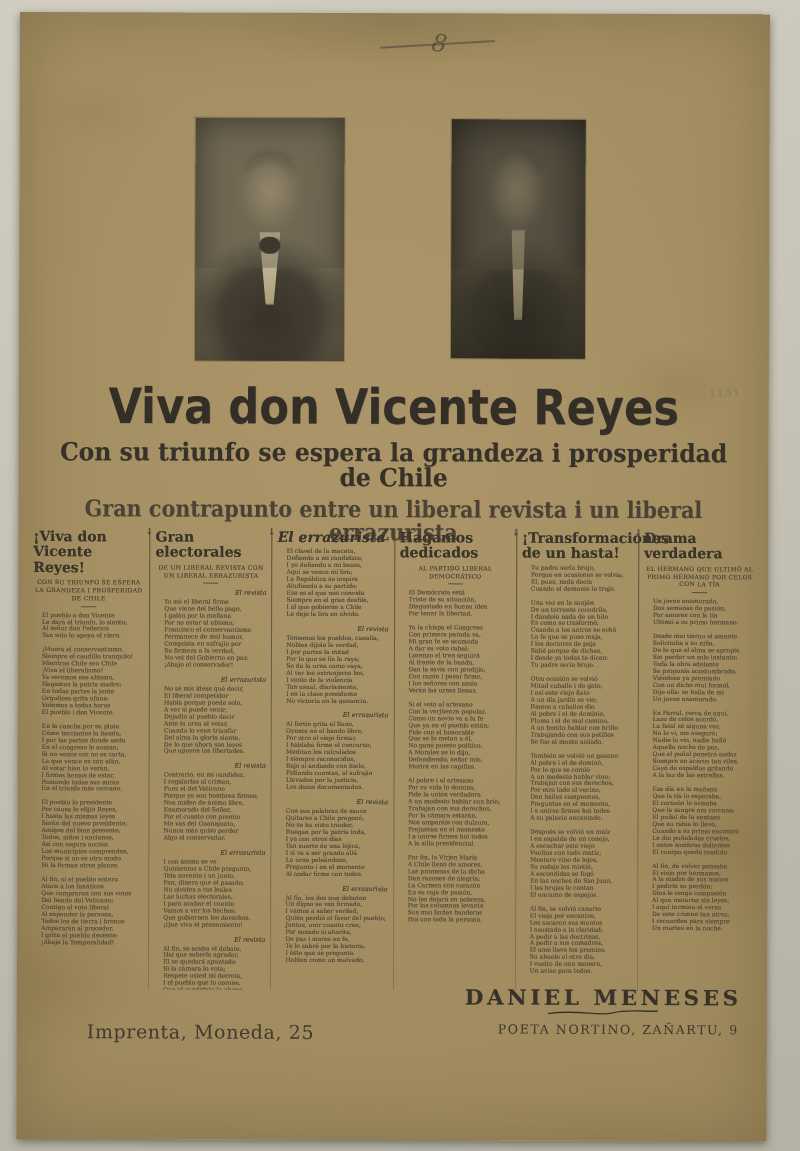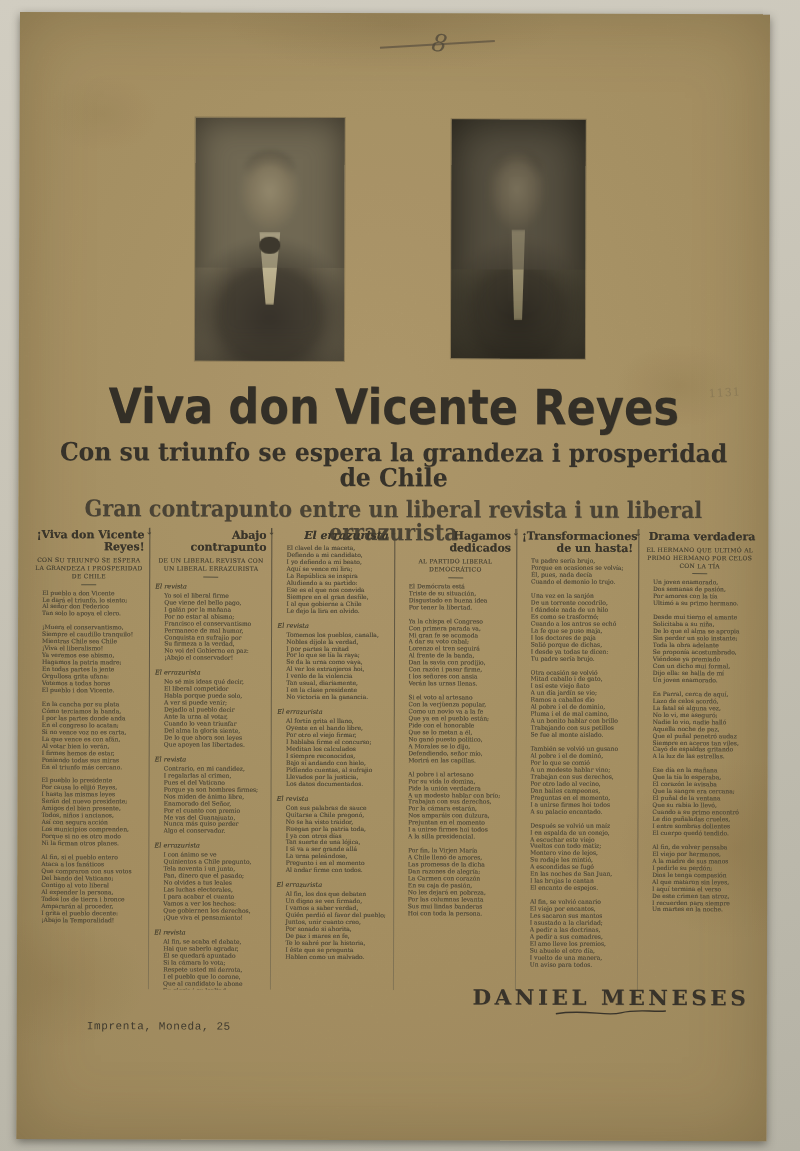"¡Viva don Vicente Reyes!" .col-title { font-size: 11px -> 14px; text-align: right -> left }
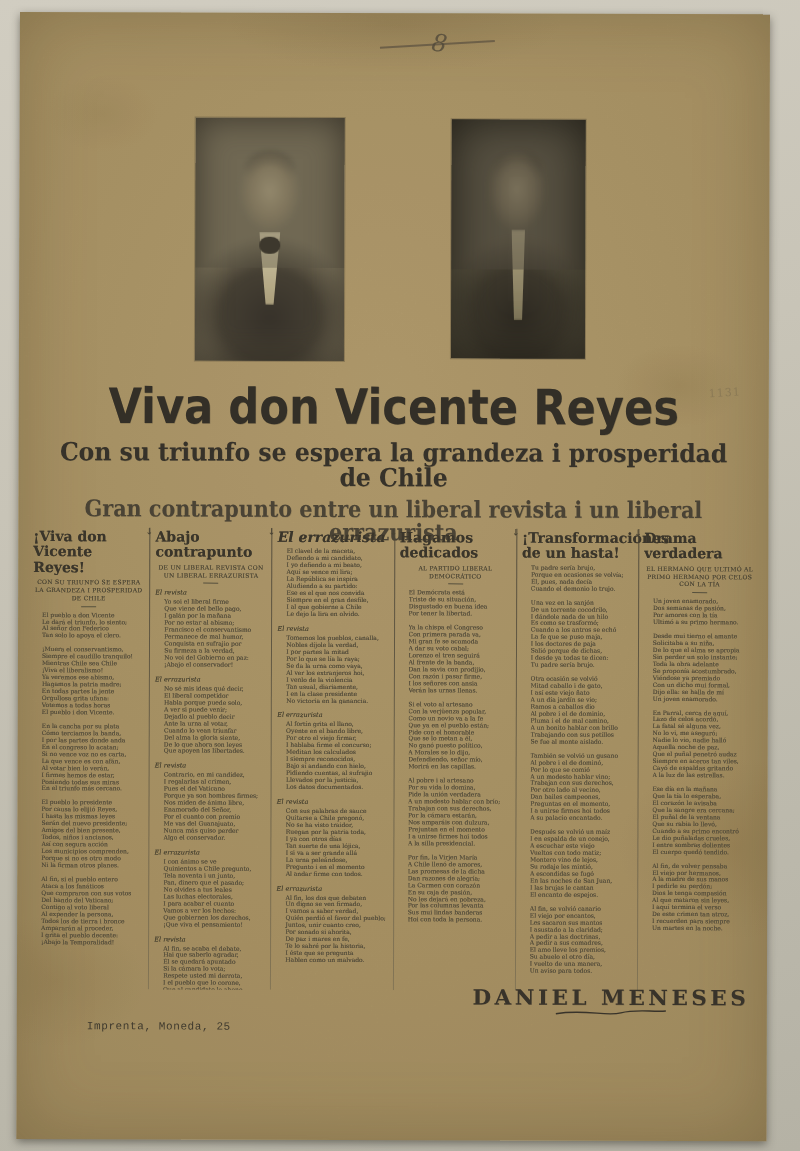"Abajo contrapunto" div.col-title { text: Abajo contrapunto -> Gran electorales }
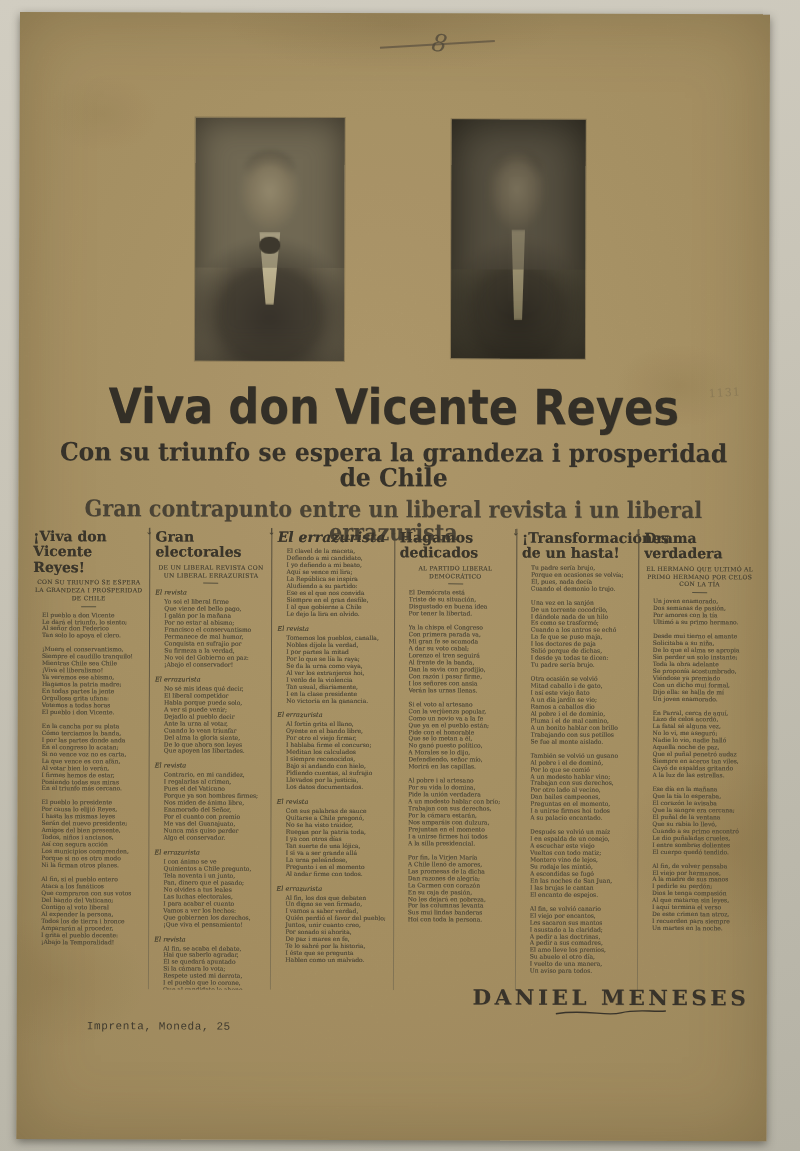"El revista" .stanza-head { text-align: left -> right }
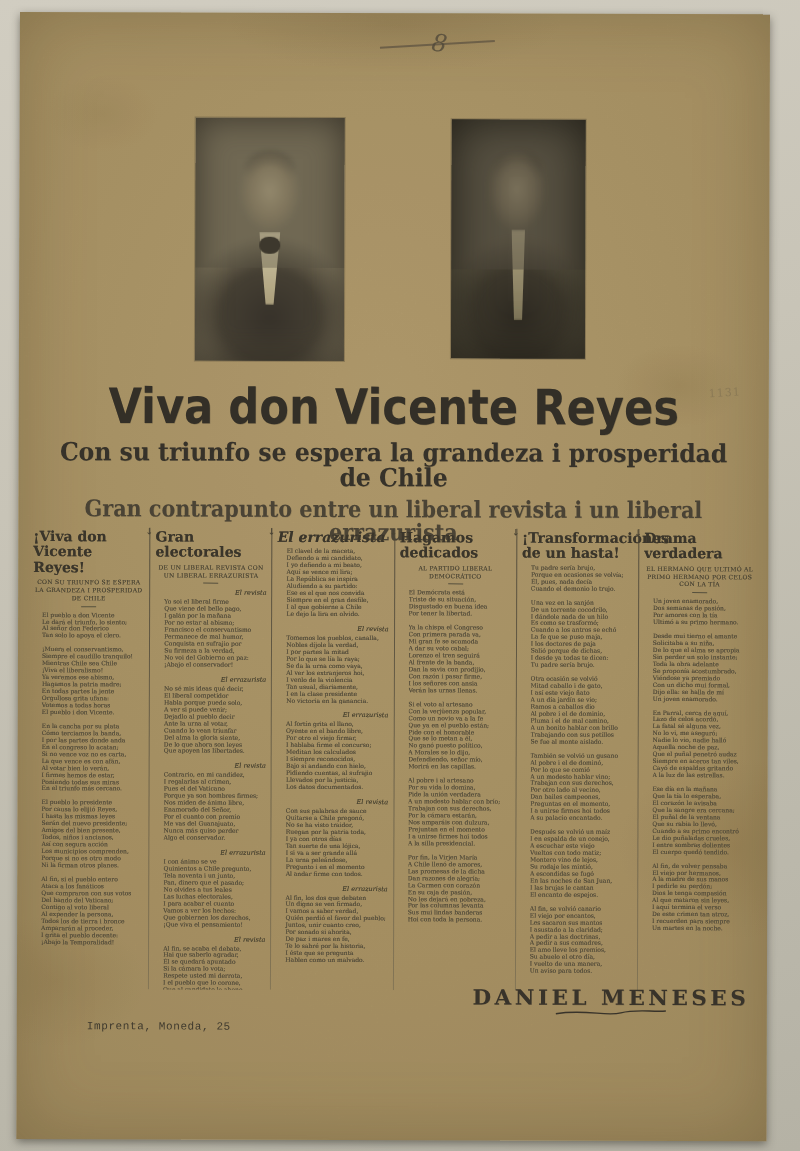"DANIEL MENESES" .author-block { right: 20px -> 28px; text-align: center -> right }
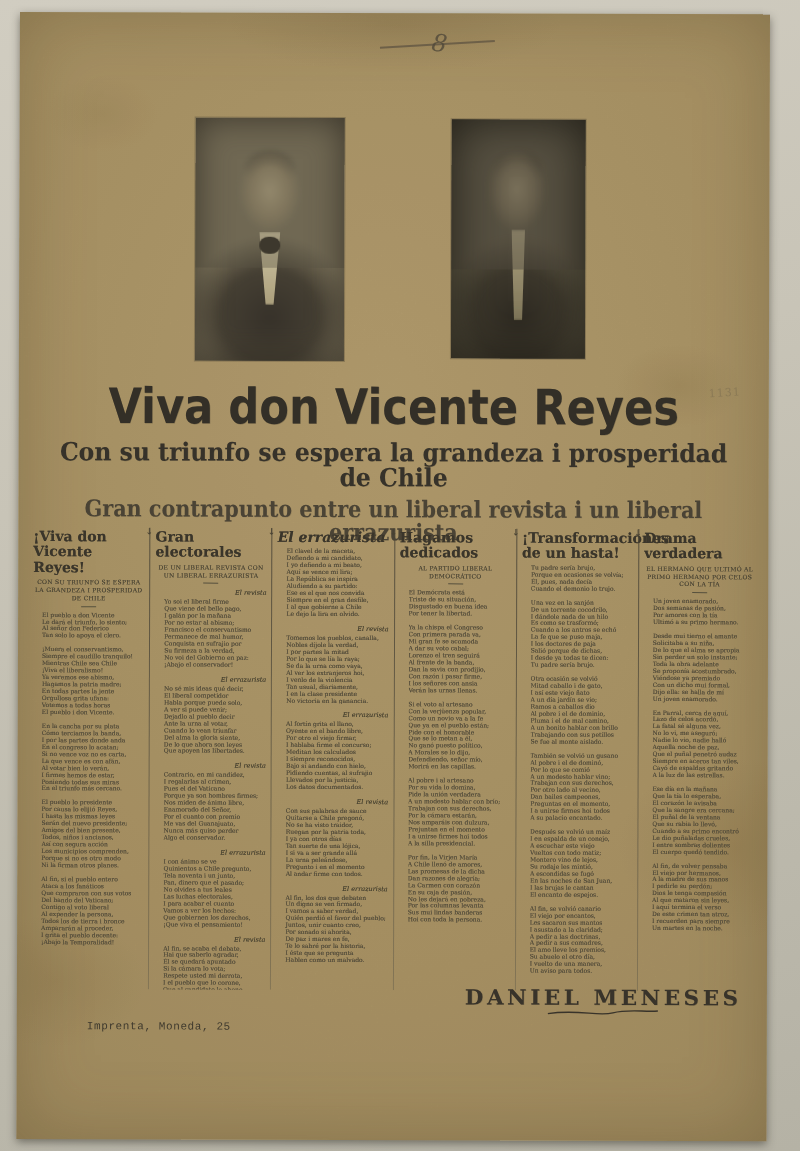"Imprenta, Moneda, 25" .imprint { font-family: Liberation Mono, monospace -> none; font-size: 11px -> 19px }
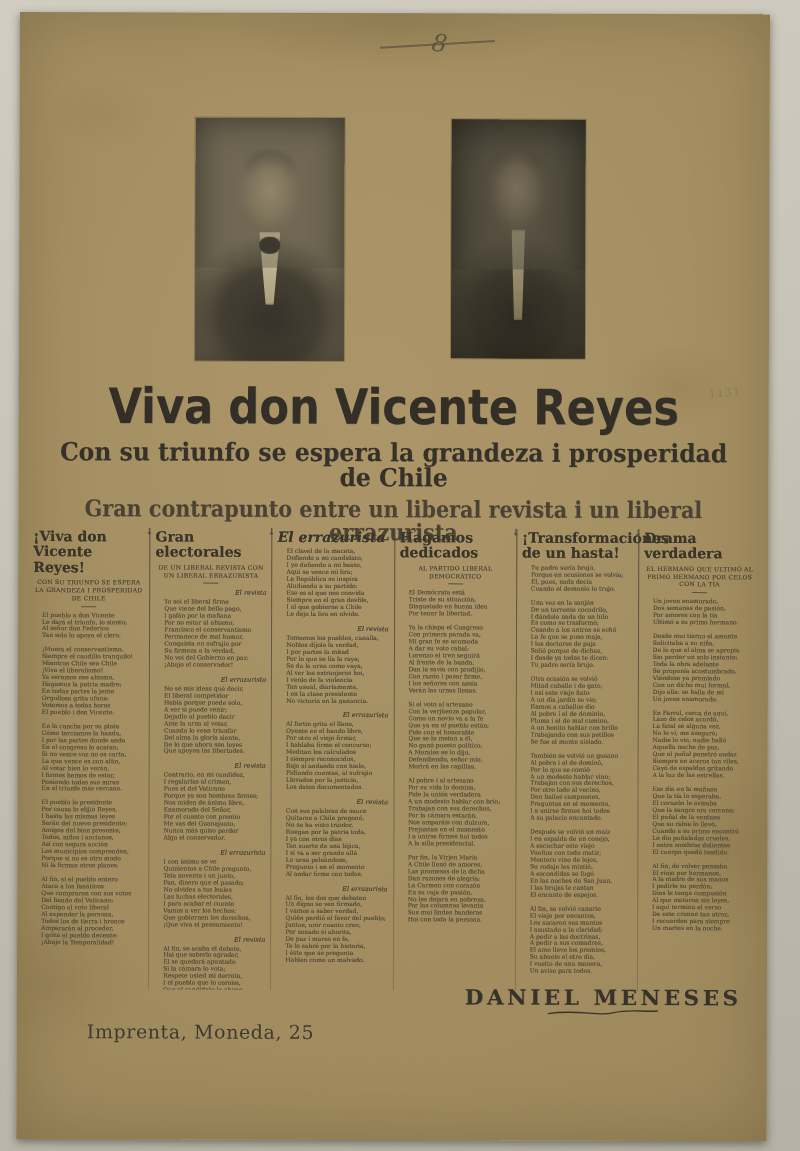"POETA NORTINO, ZAÑARTU, 9" div.author-sub { html: none -> <div>POETA NORTINO, ZAÑARTU, 9</div> }
